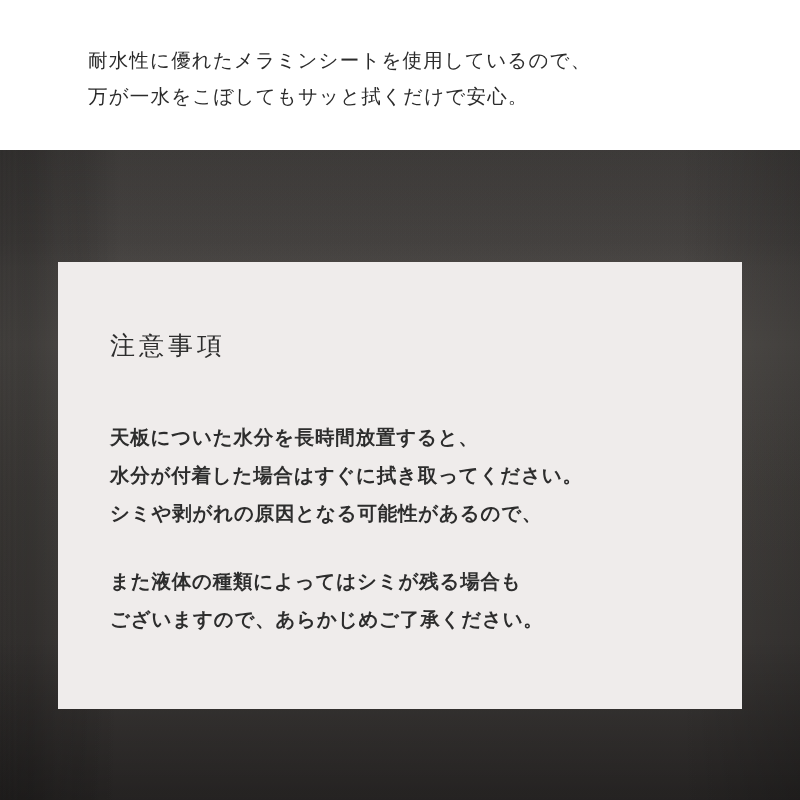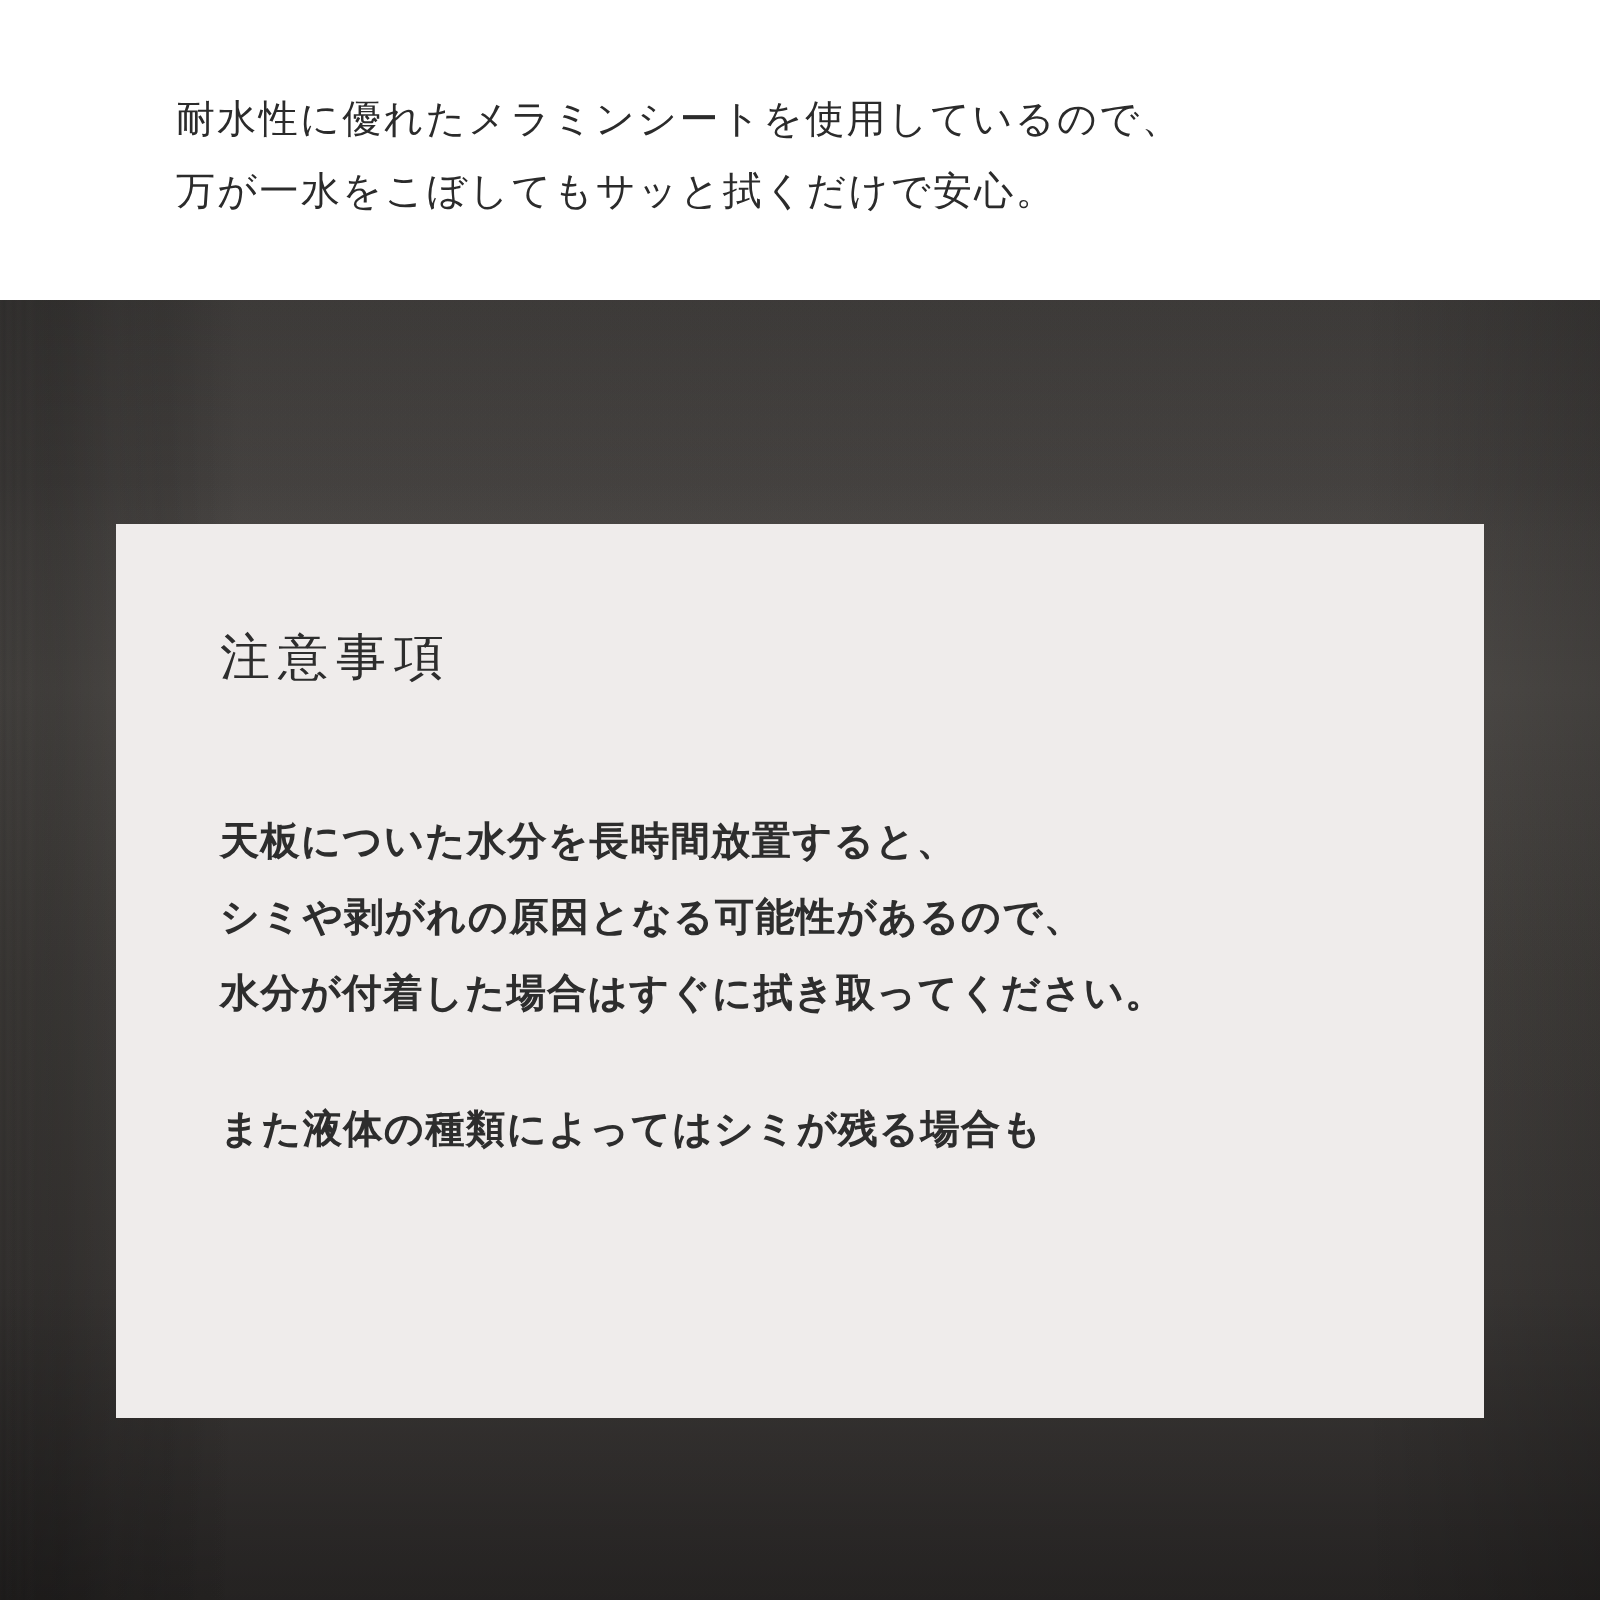"注意事項" .notice-card { padding: 52px 56px 0 52px -> 68px 56px 0 52px }
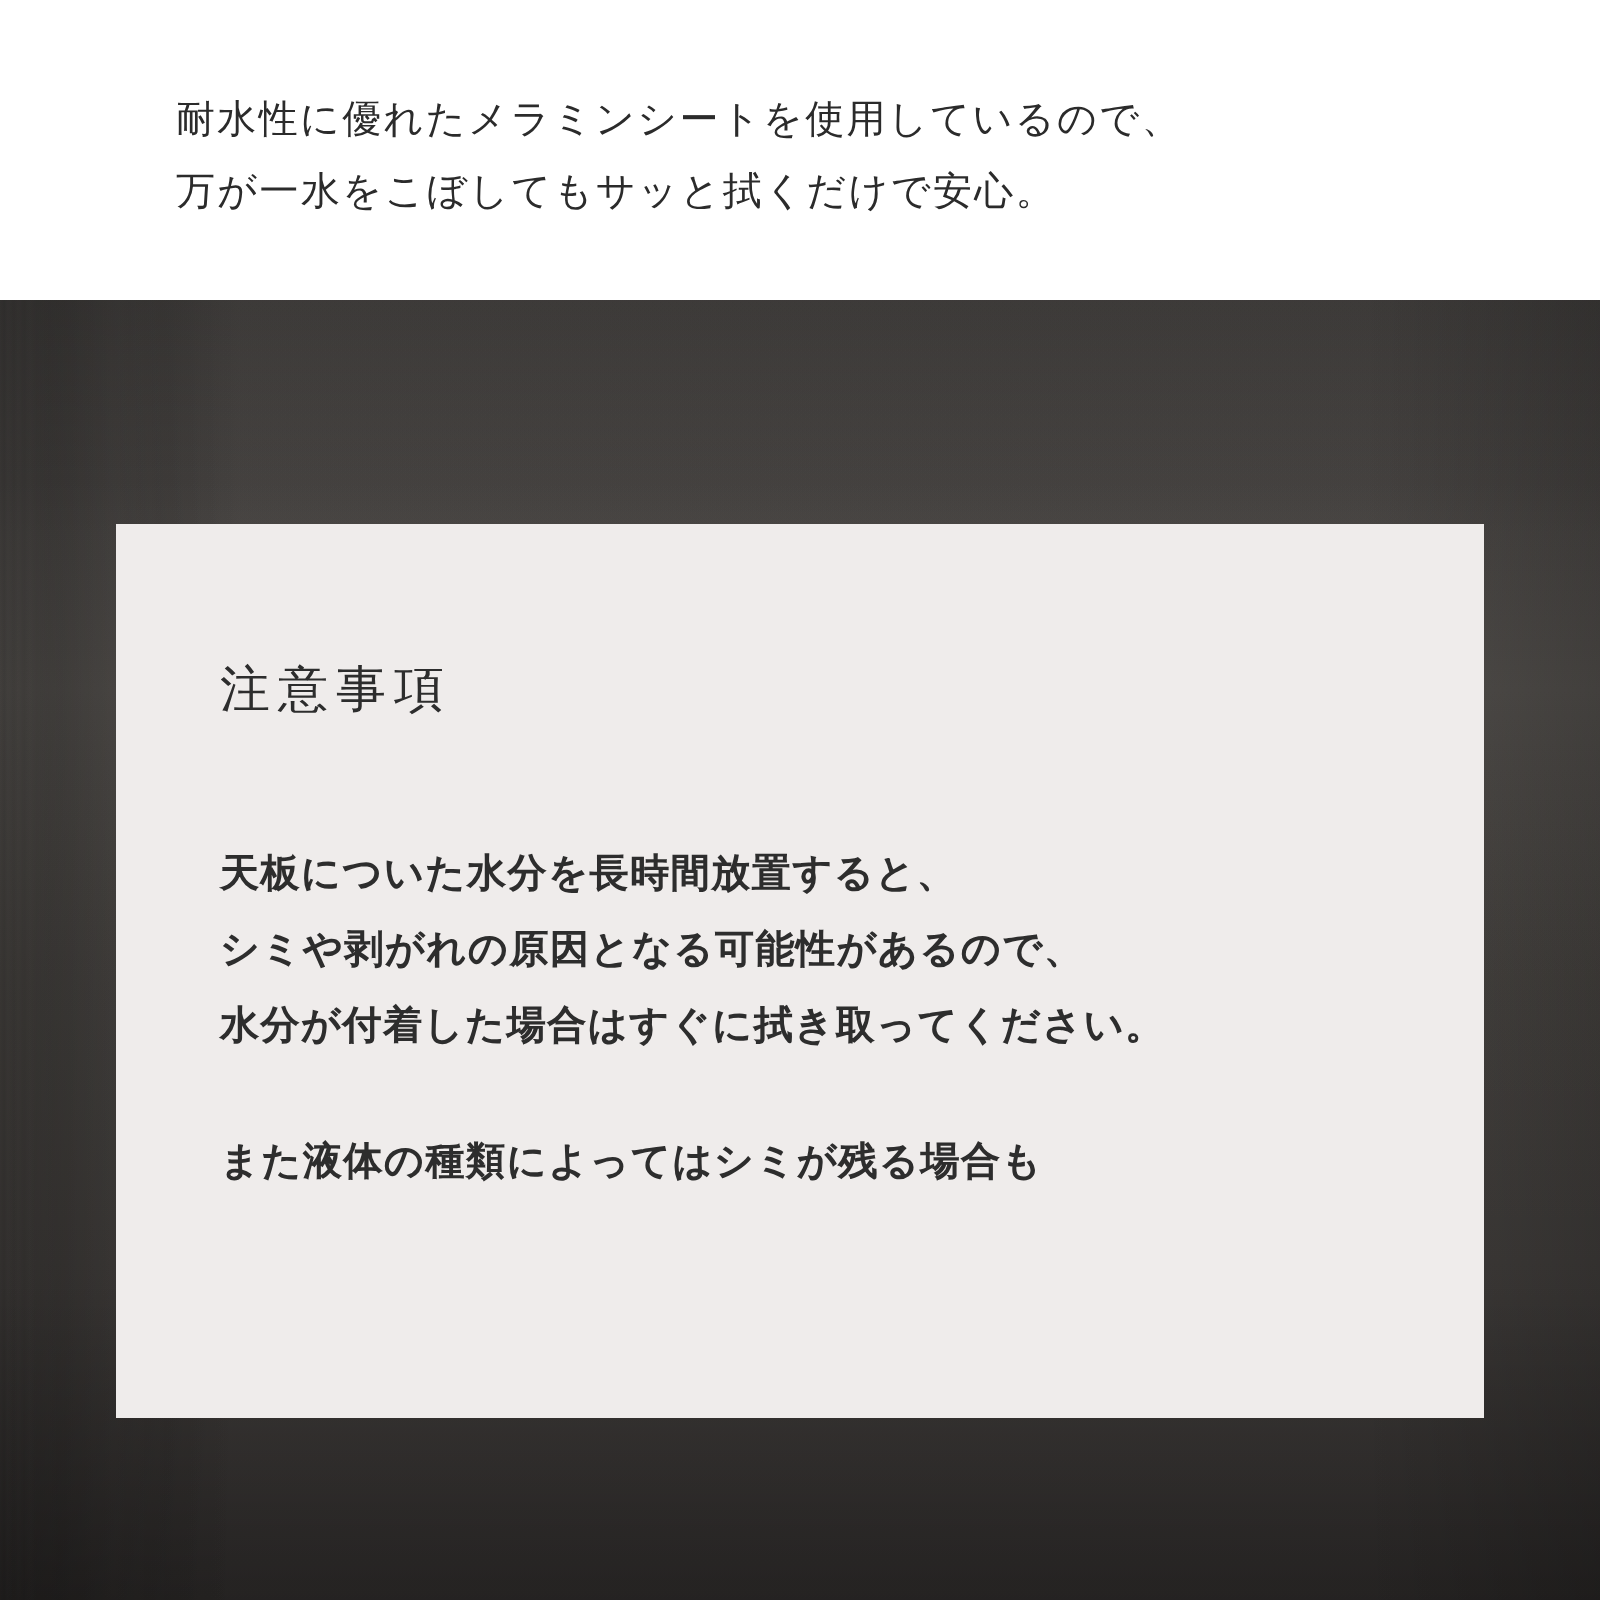"シミや剥がれの原因となる可能性があるので、" div.notice-body-line { order: before "水分が付着した場合はすぐに拭き取ってください。" -> after "水分が付着した場合はすぐに拭き取ってください。" }
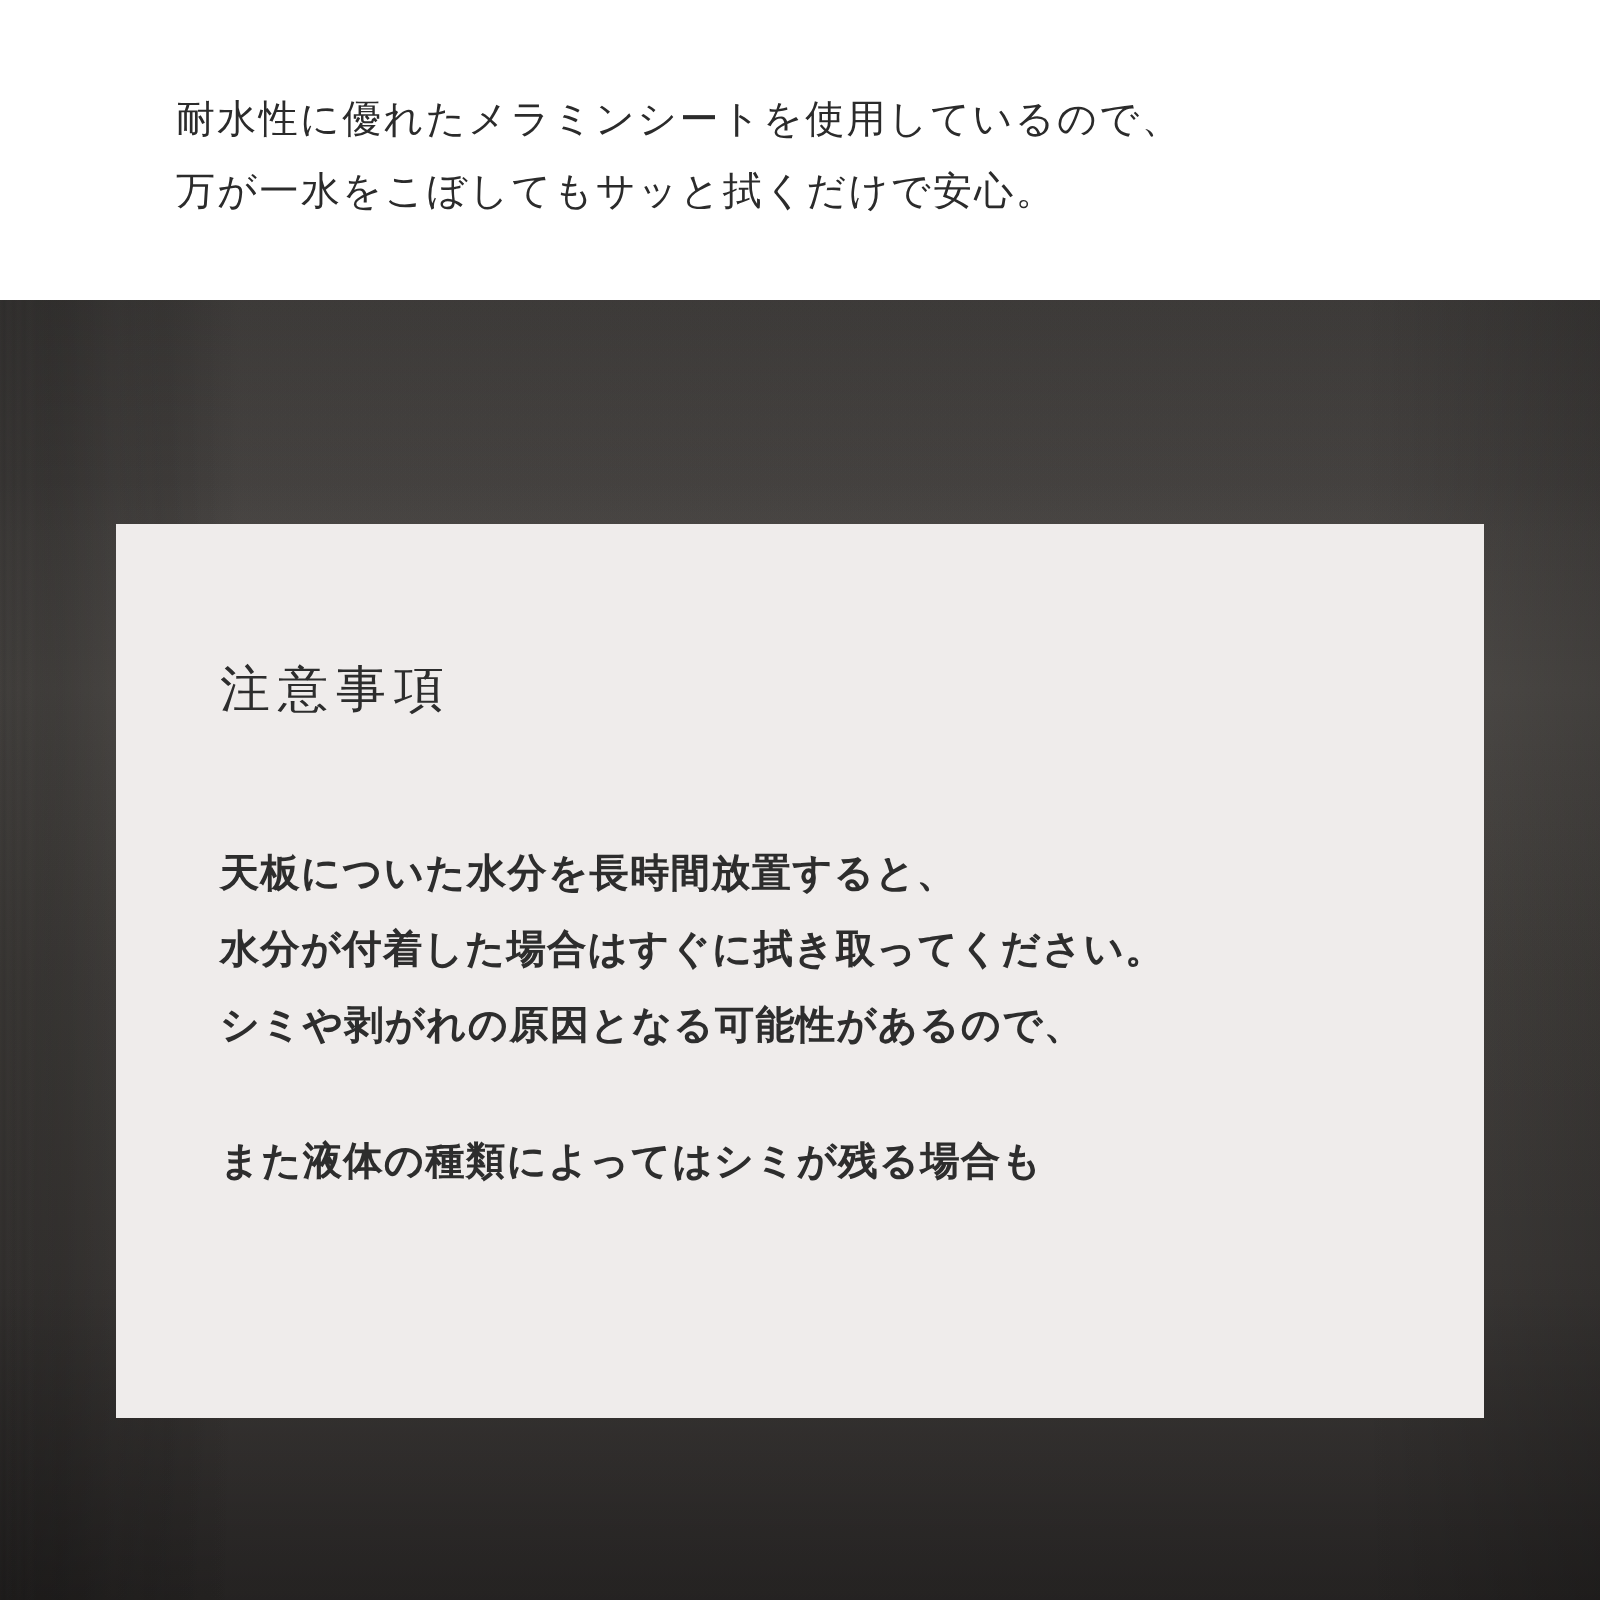"ございますので、あらかじめご了承ください。" div.notice-body-line { html: none -> <div>ございますので、あらかじめご了承ください。</div> }
